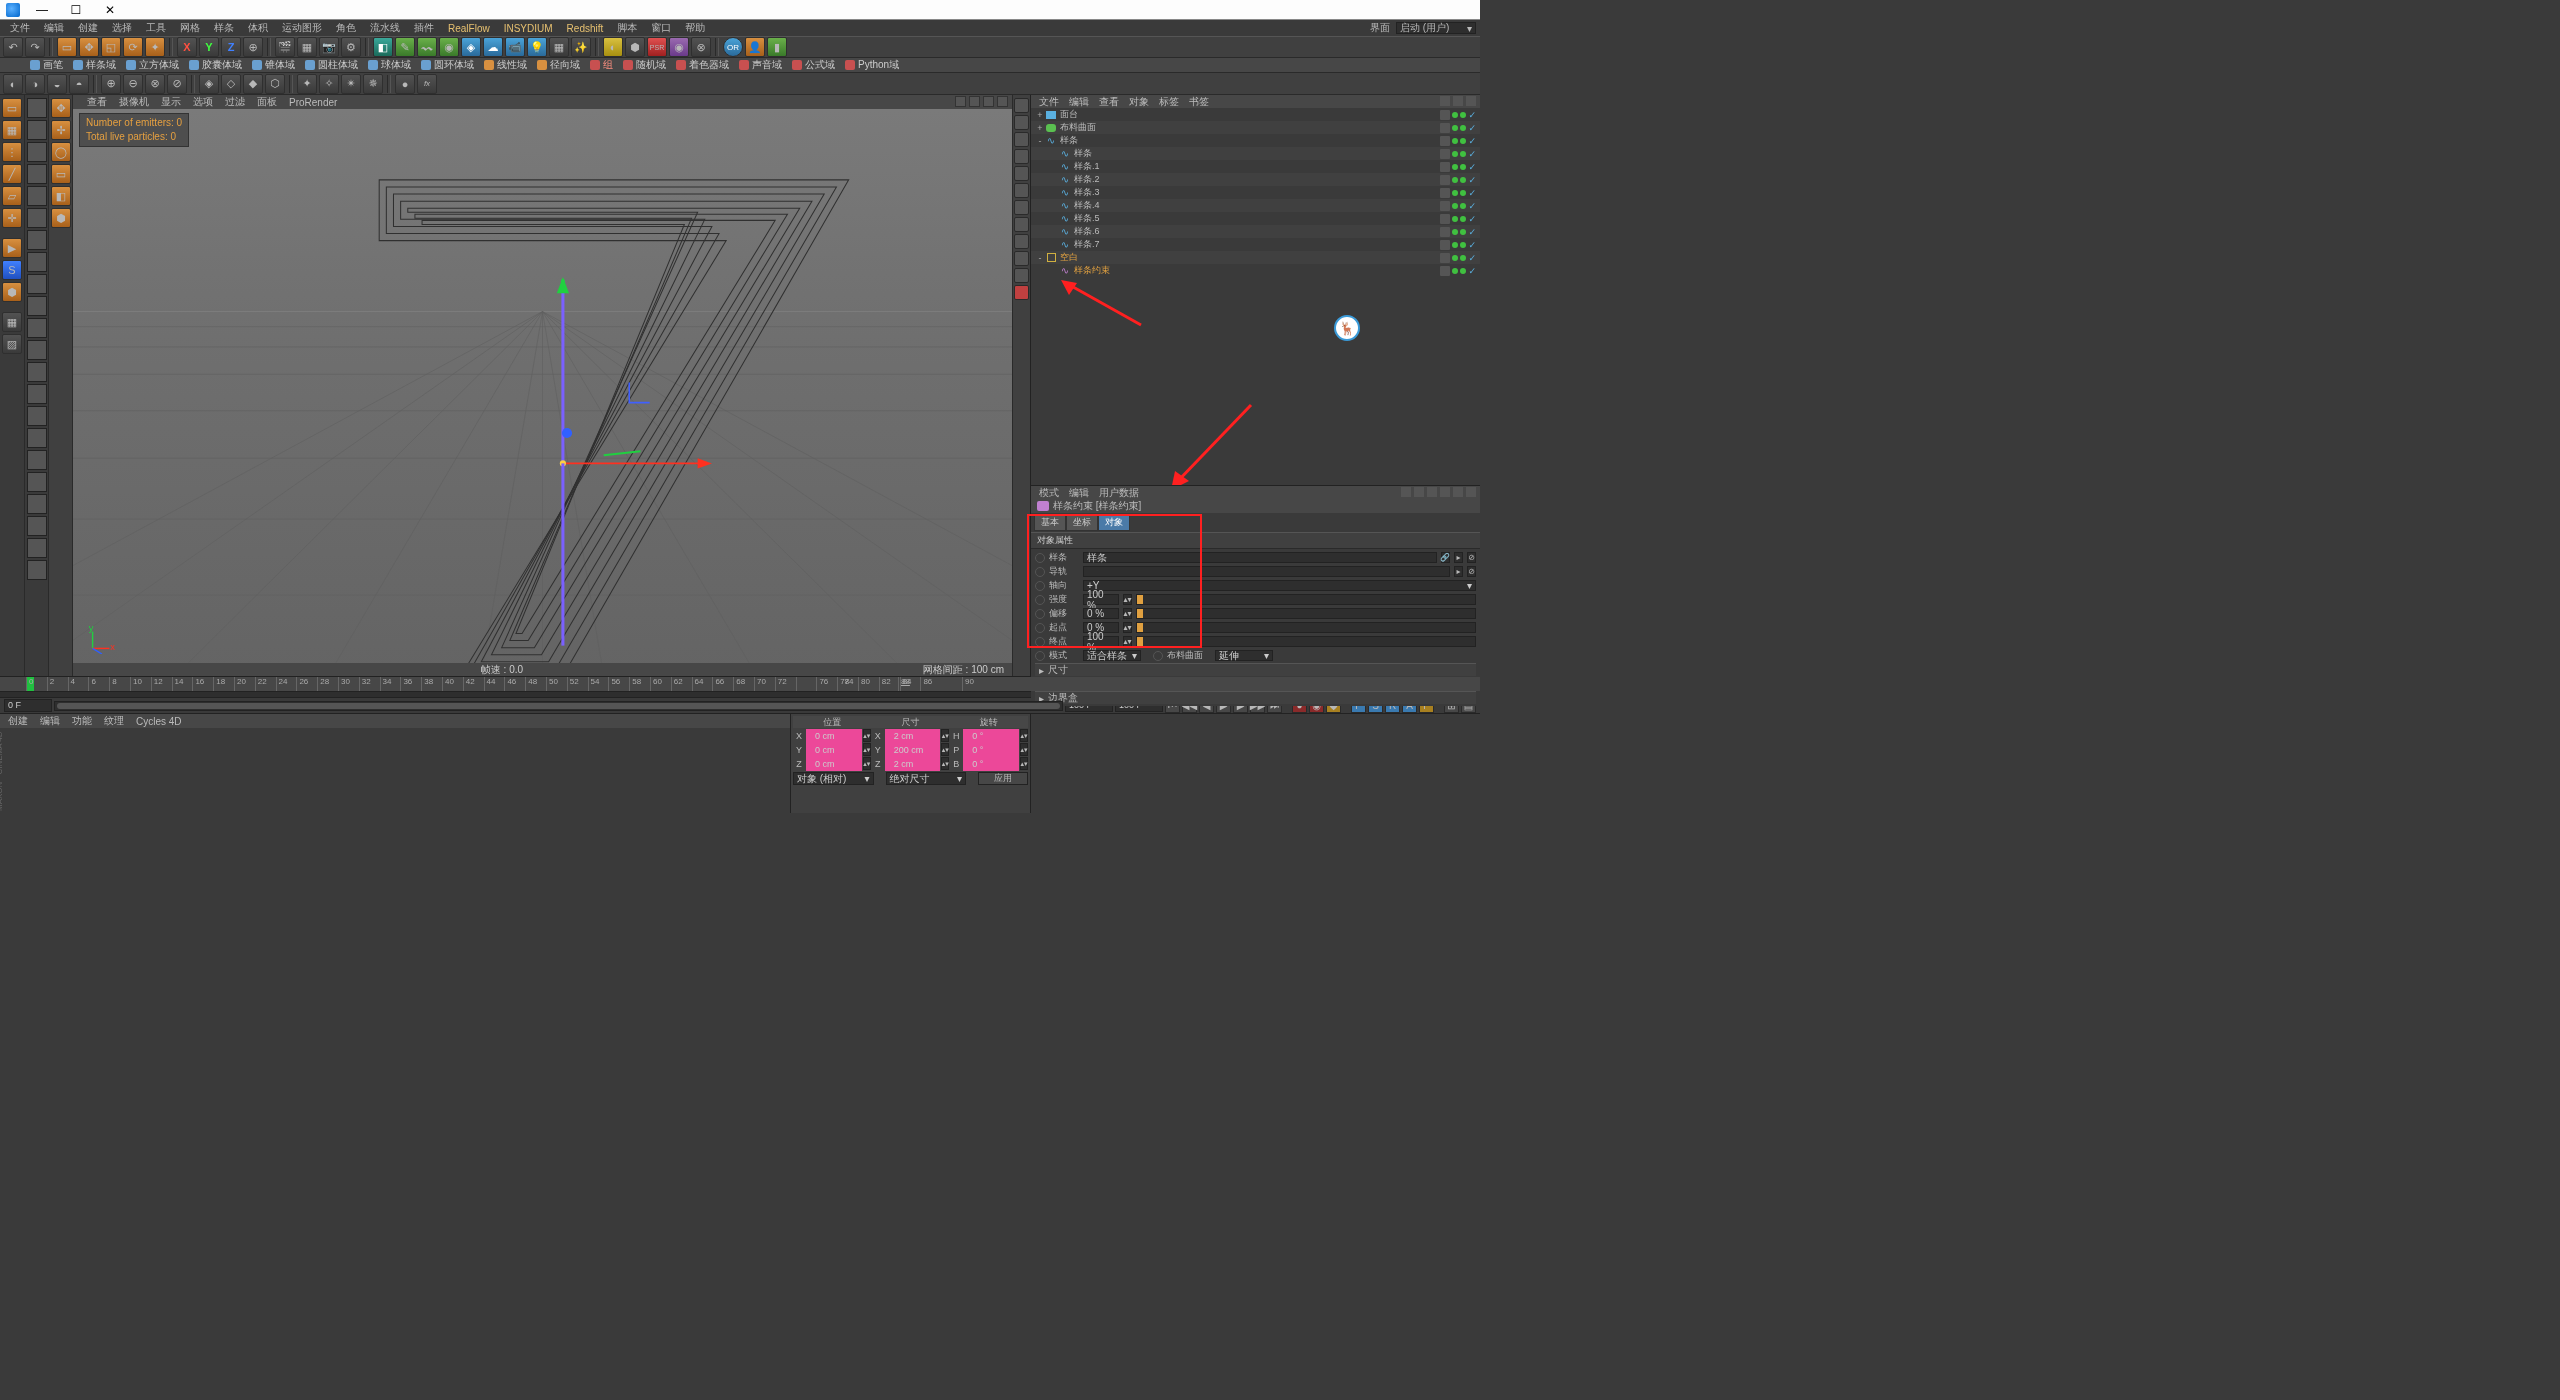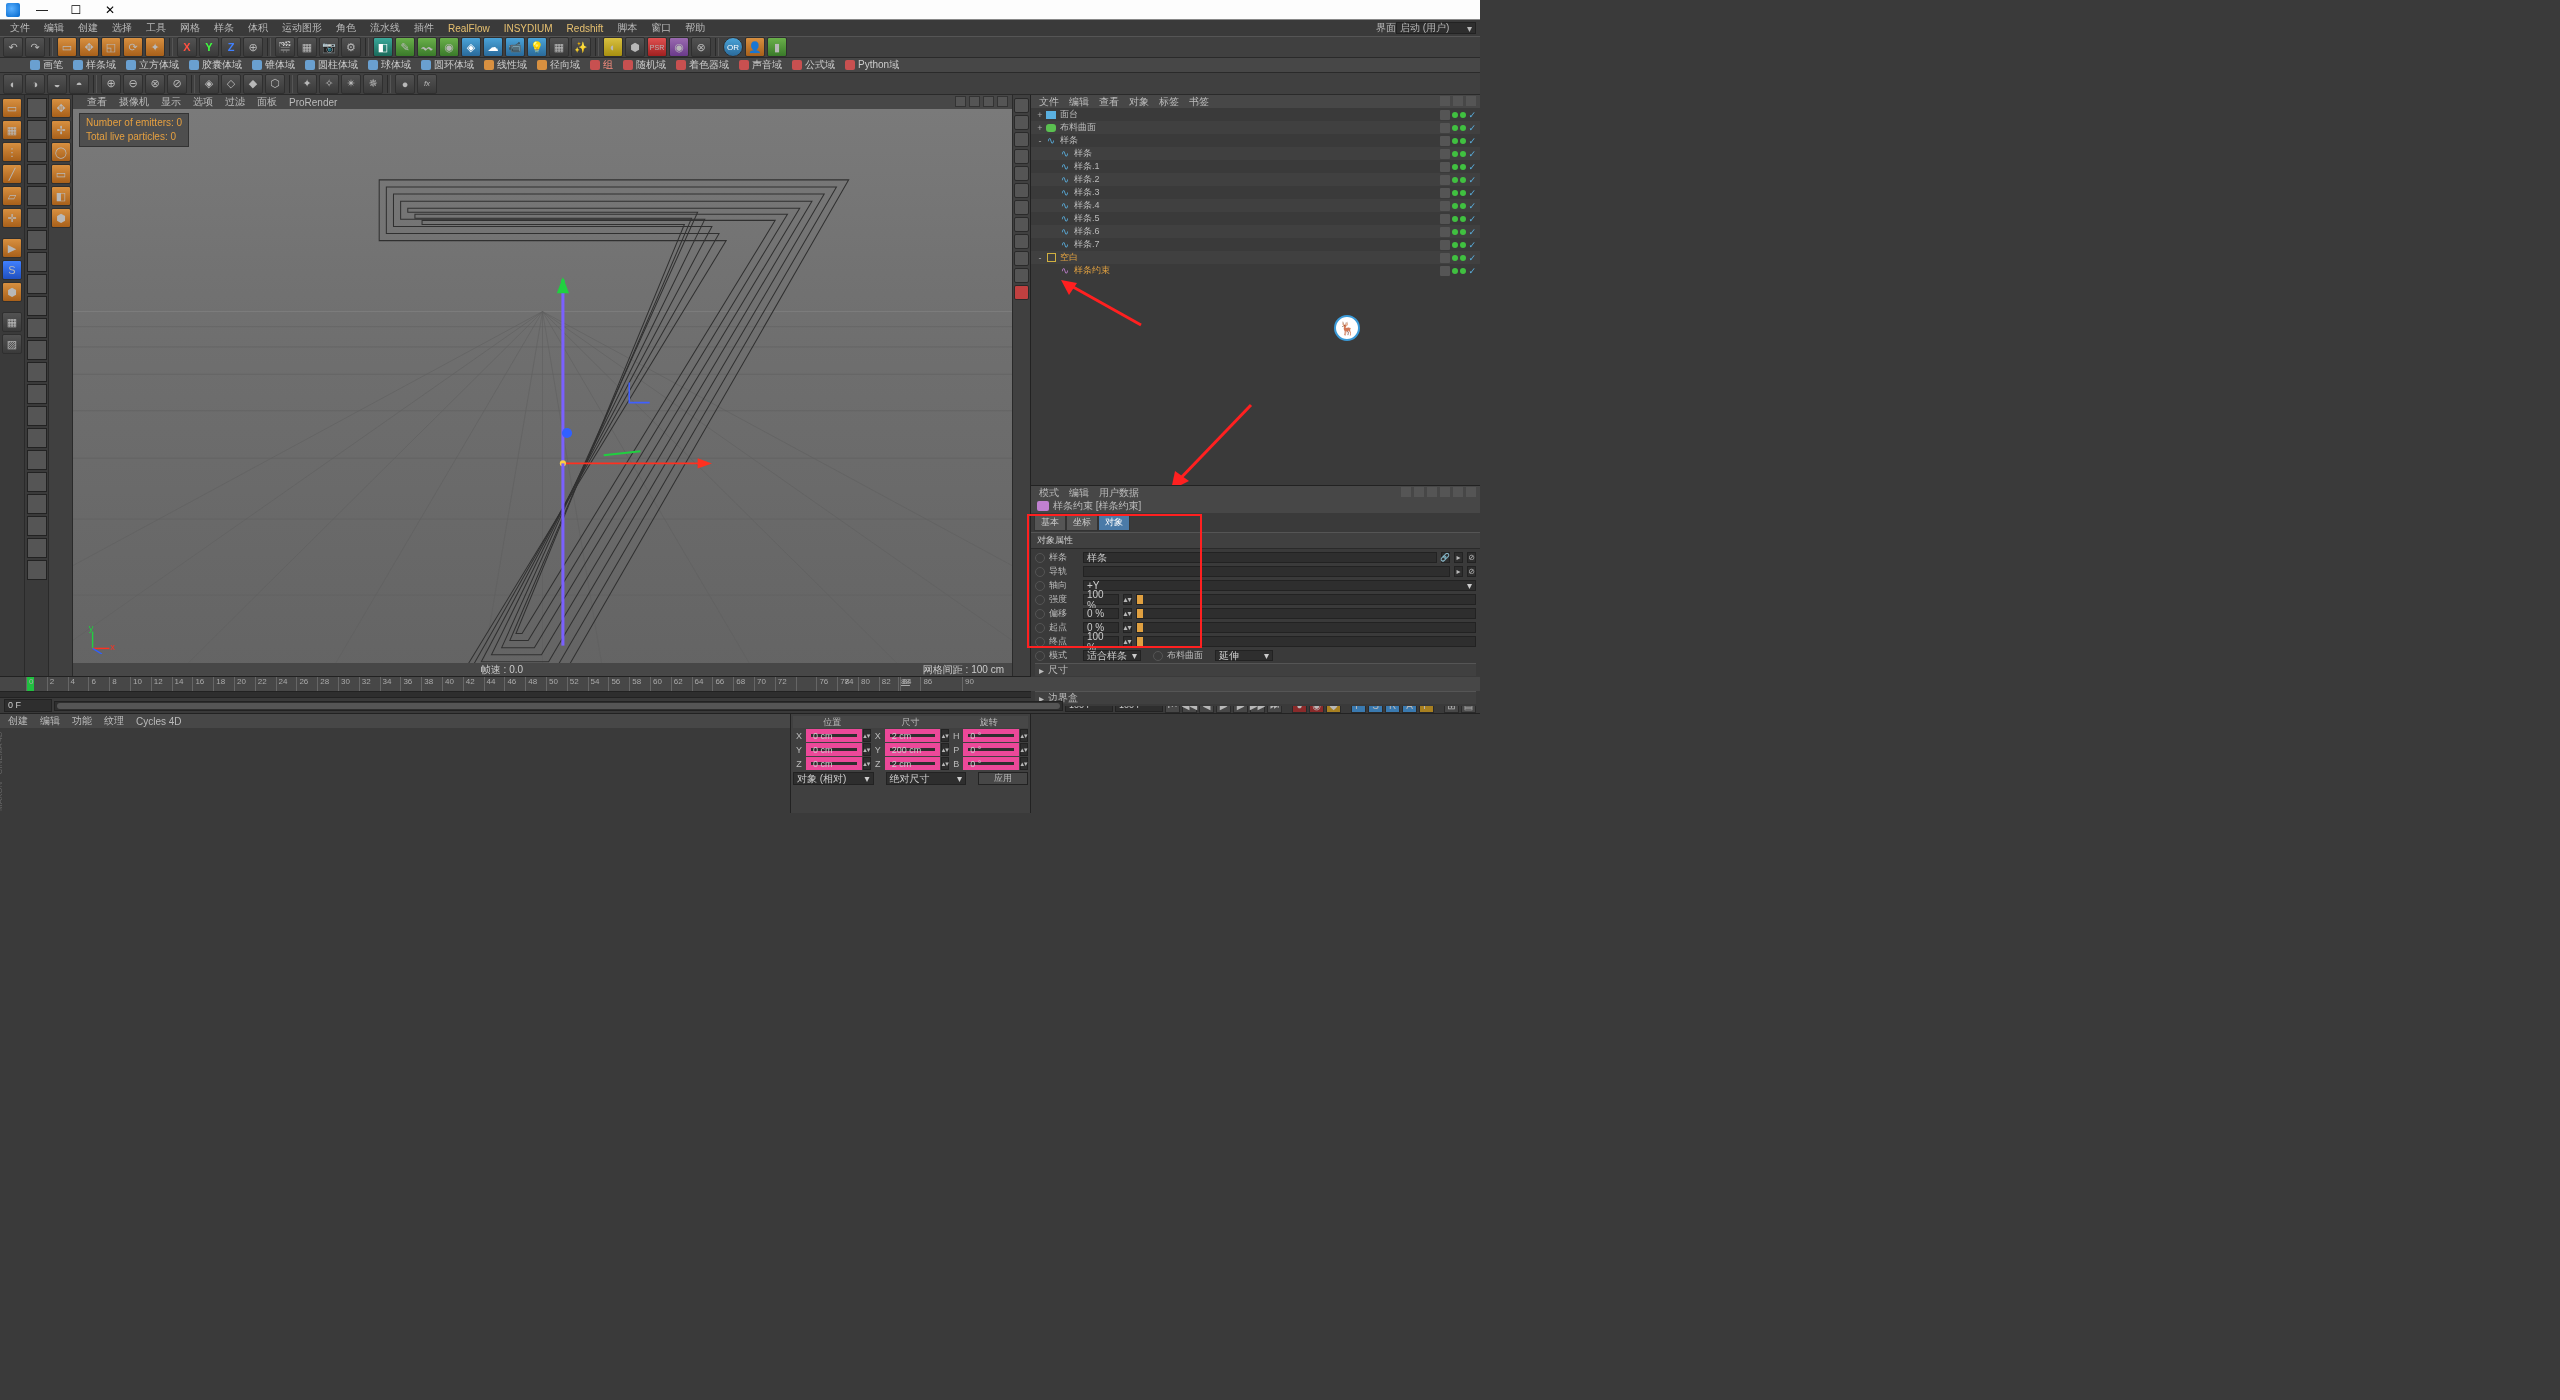"界面" .menubar .right { gap: 0 -> 6px }
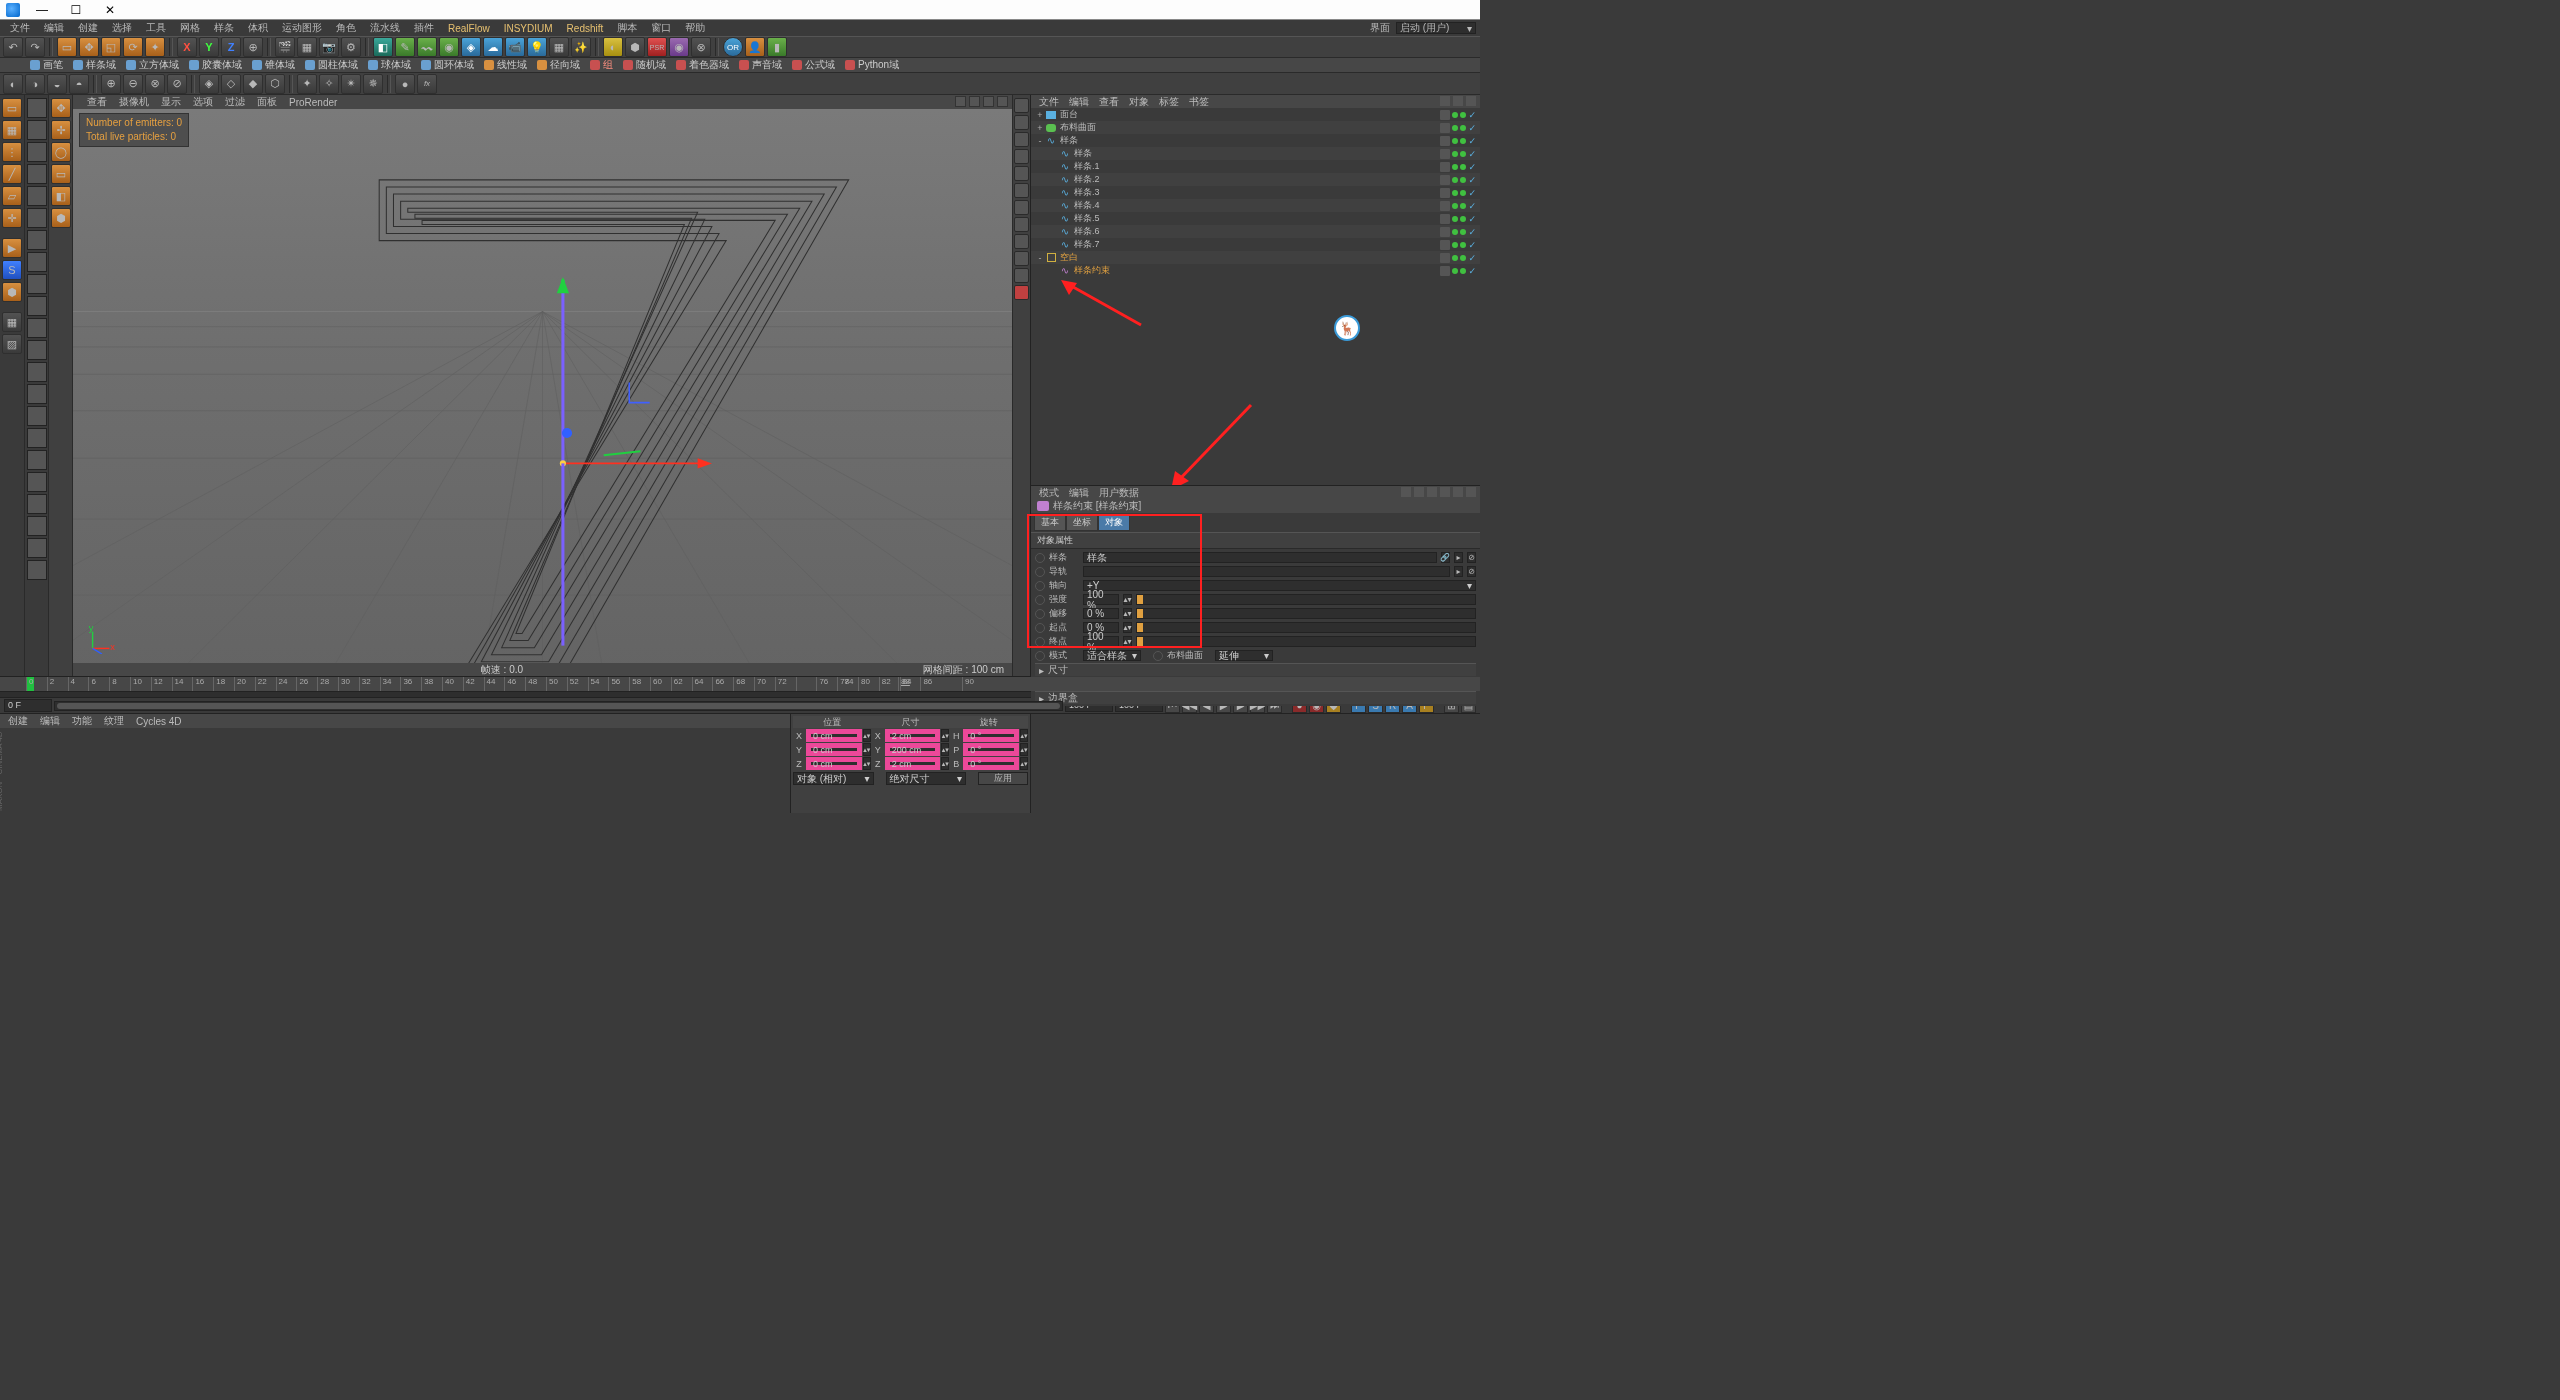"0 cm" .coord-row .cf { border: 5px solid #ec4899 -> 7px solid #ec4899 }
